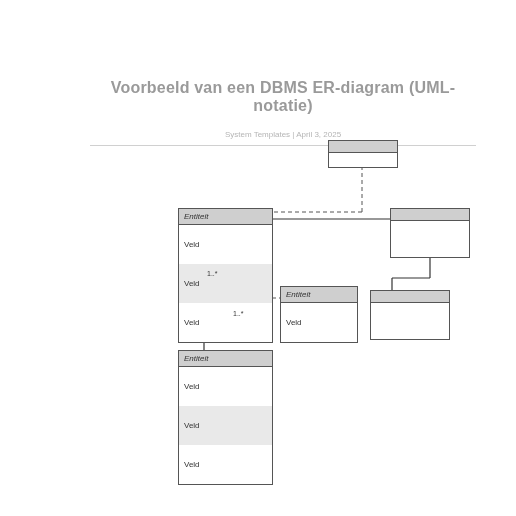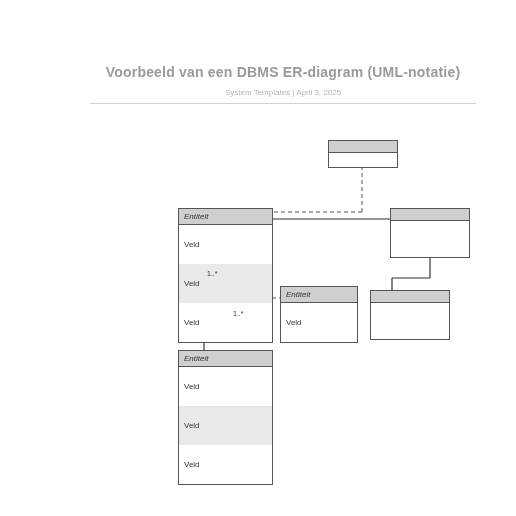"Voorbeeld van een DBMS ER-diagram" .title { font-size: 14px -> 16px; margin-top: none -> 15px }
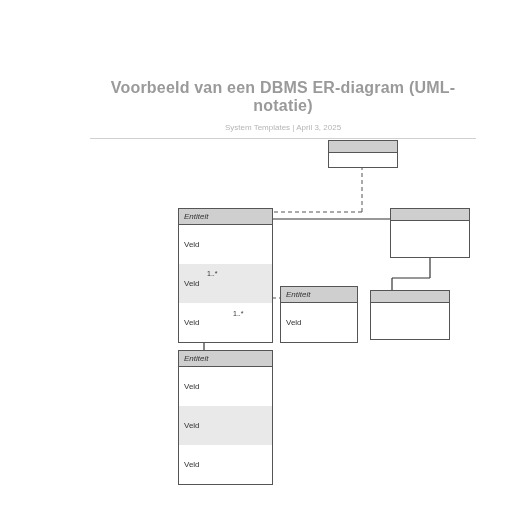"System Templates | April 3," .subtitle { margin-top: 8px -> 15px }
